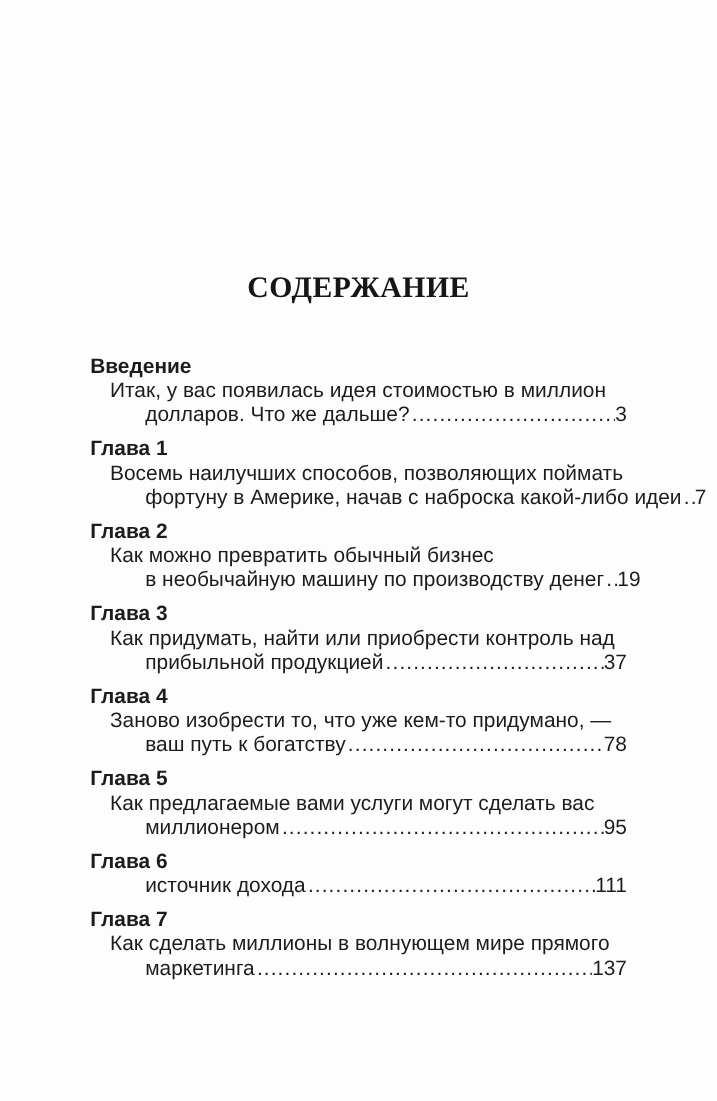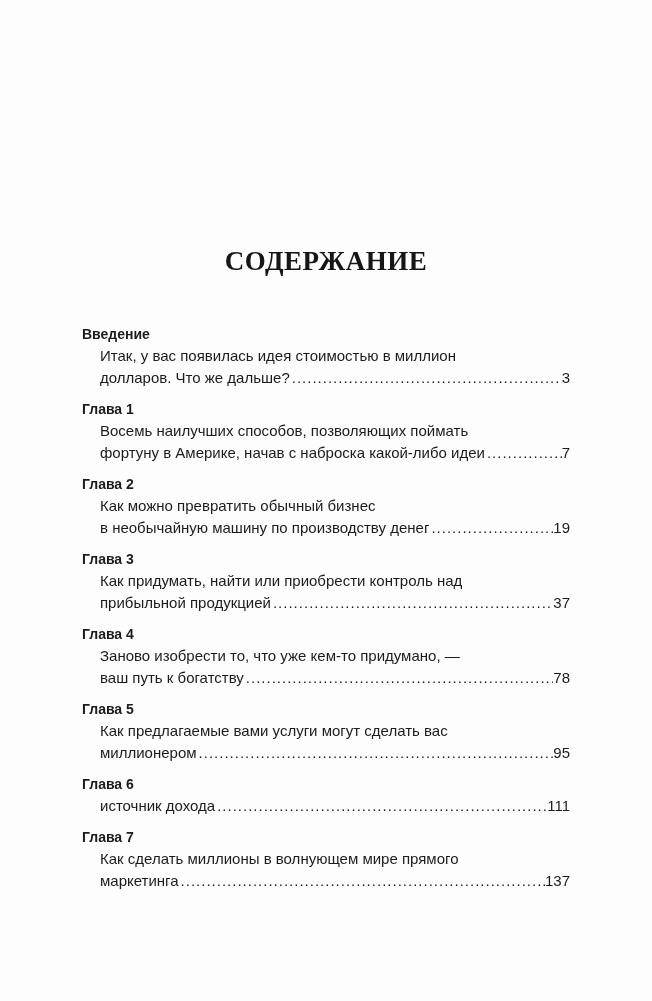"Введение" .chapter-heading { font-size: 14px -> 19px }
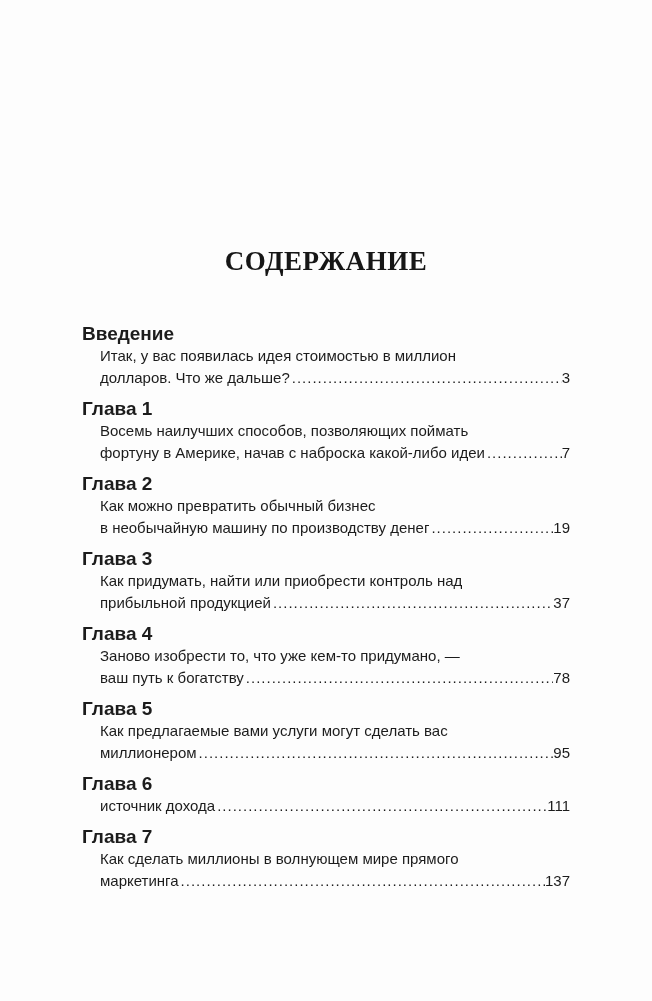"Итак, у вас появилась идея" .entry-body { font-size: 15px -> 19px }
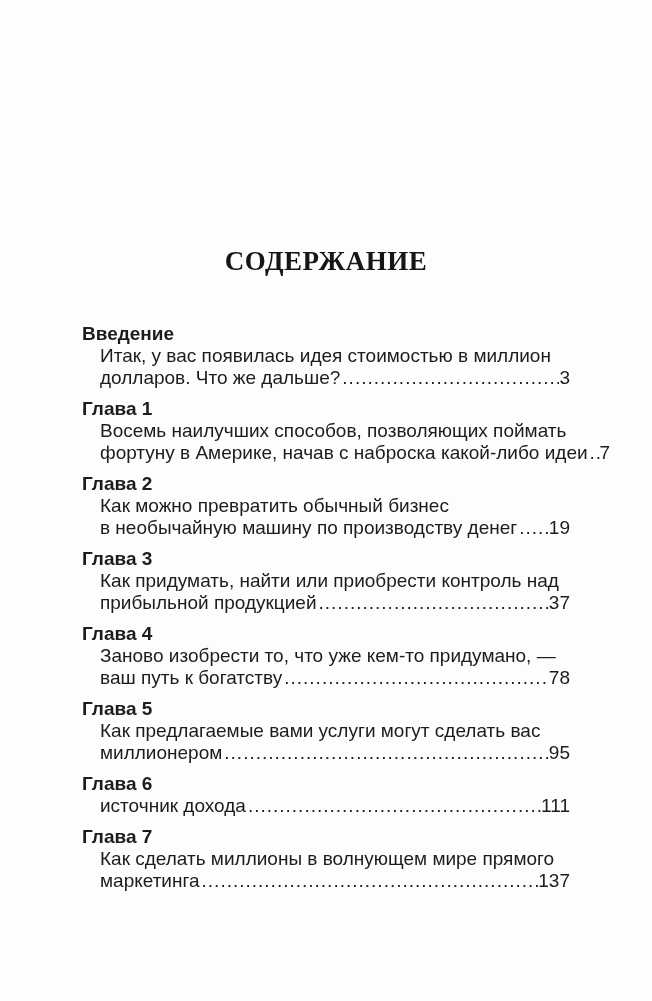"долларов. Что же дальше?" .tail-text { margin-left: none -> 32px }
